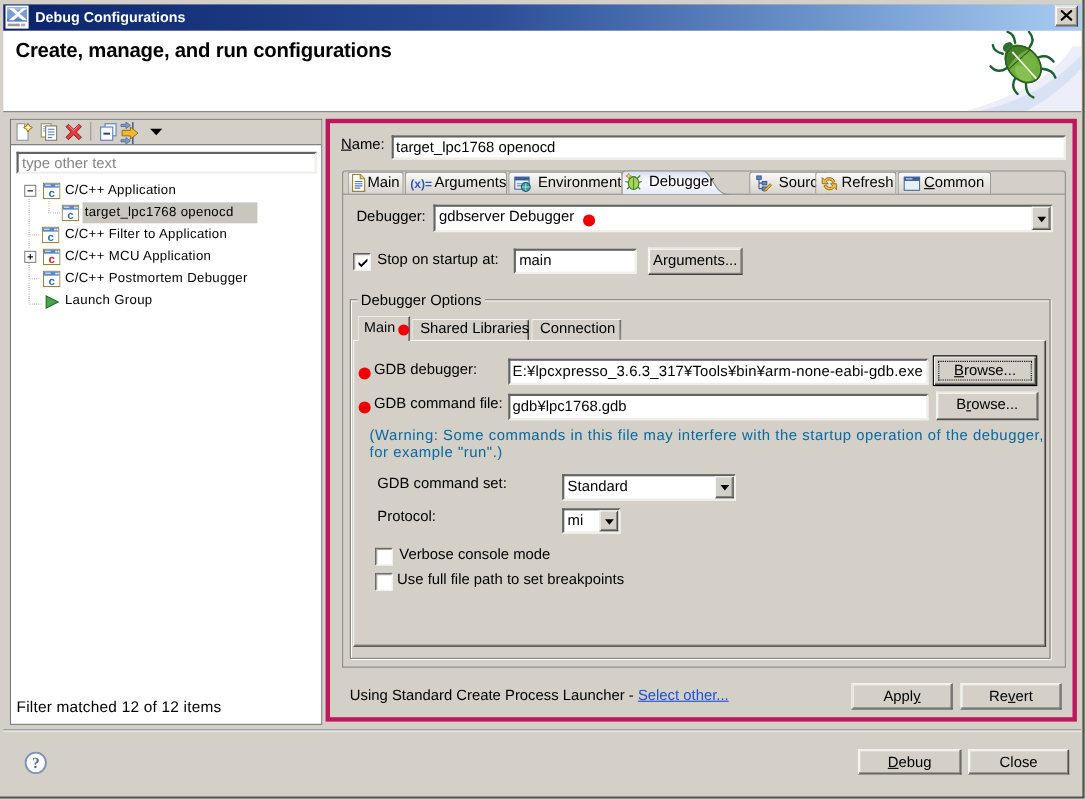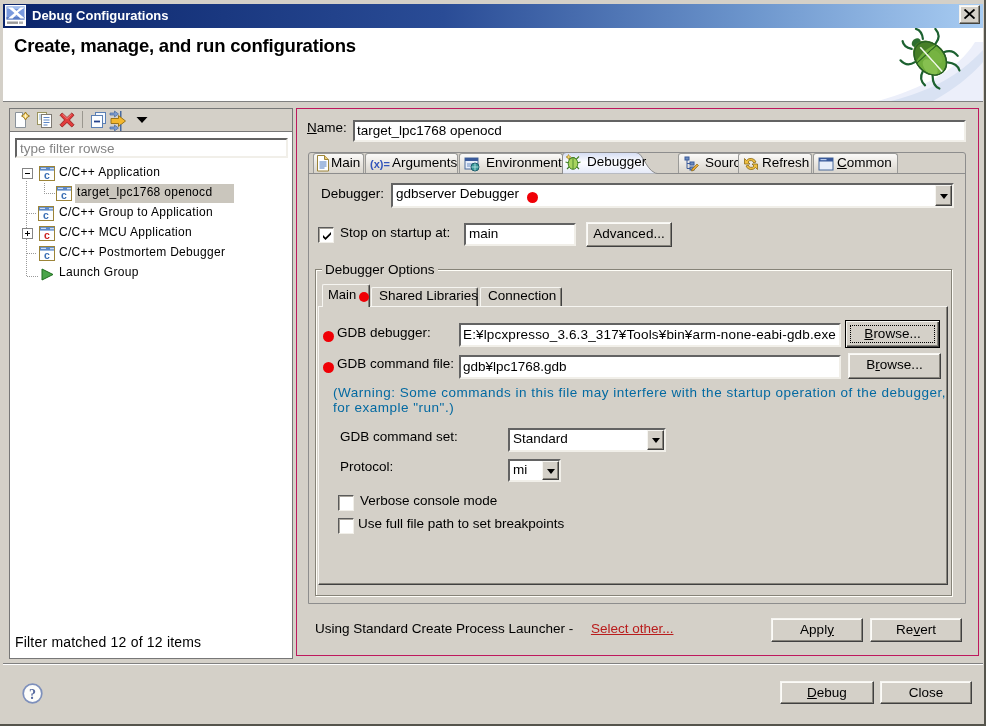"Name:" #rightbox { border: 1px solid #be185d -> 4px solid #be185d }
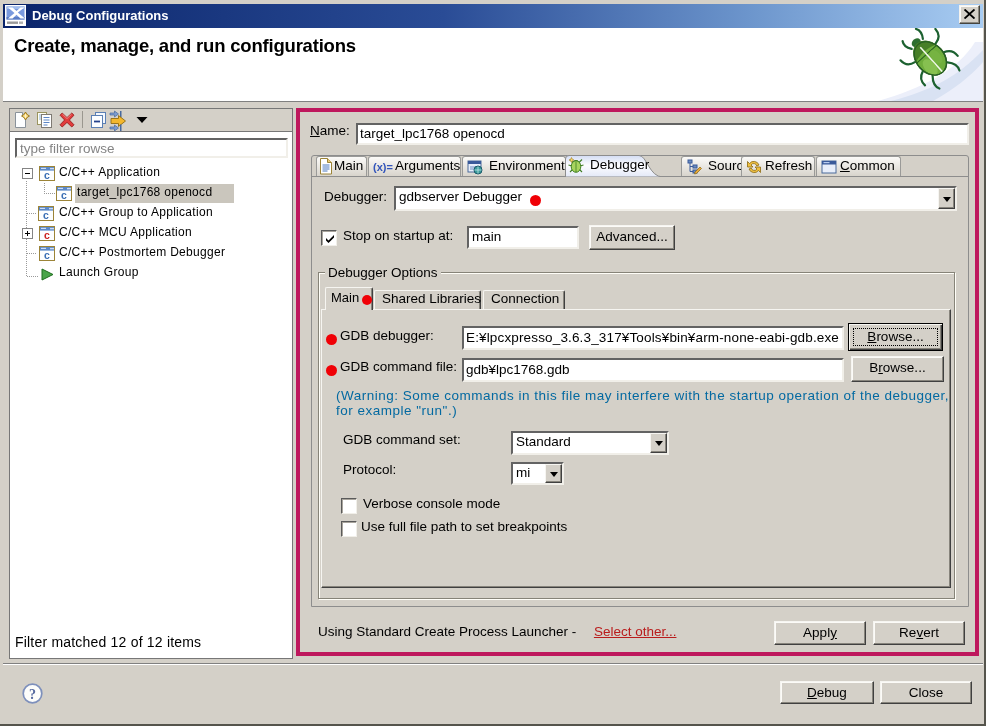"type filter rowse" span { text: filter rowse -> other text }
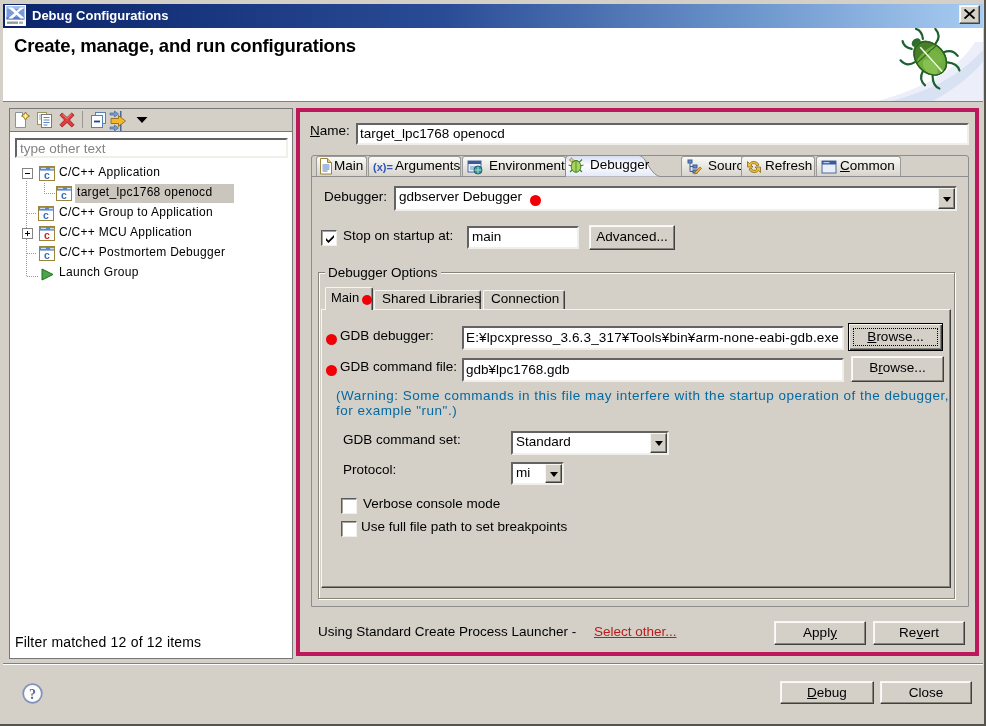"C/C++ Group to Application" div.trow { text: Group -> Filter }
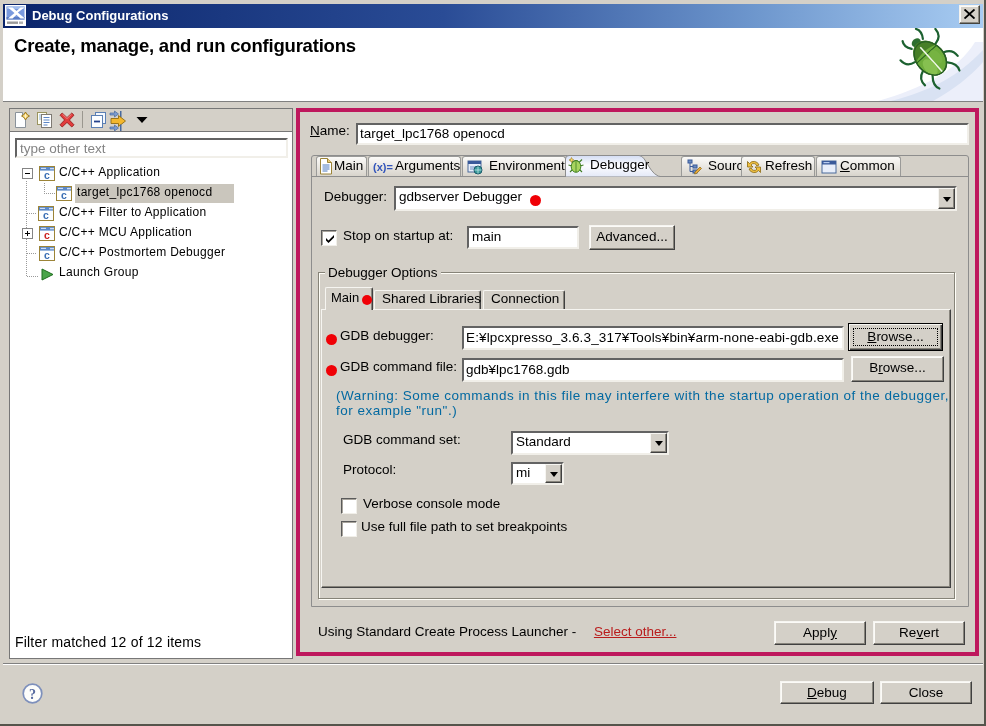"Advanced..." span { text: Advanced -> Arguments }
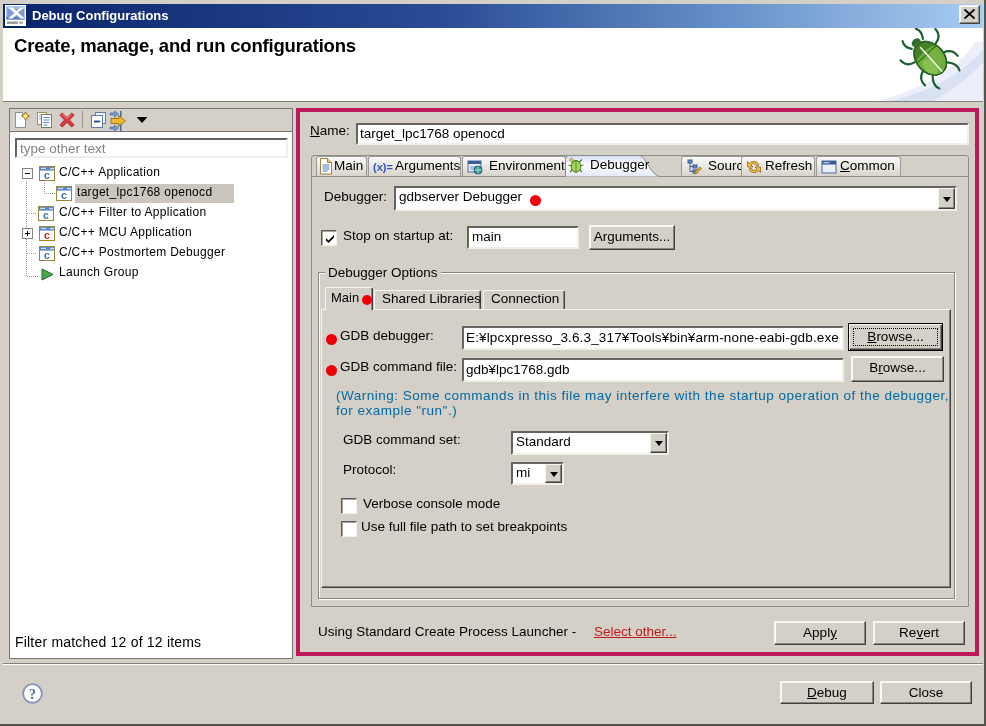"Select other..." #selother { color: #b91c1c -> #1d4ed8; margin-left: 14px -> none }
